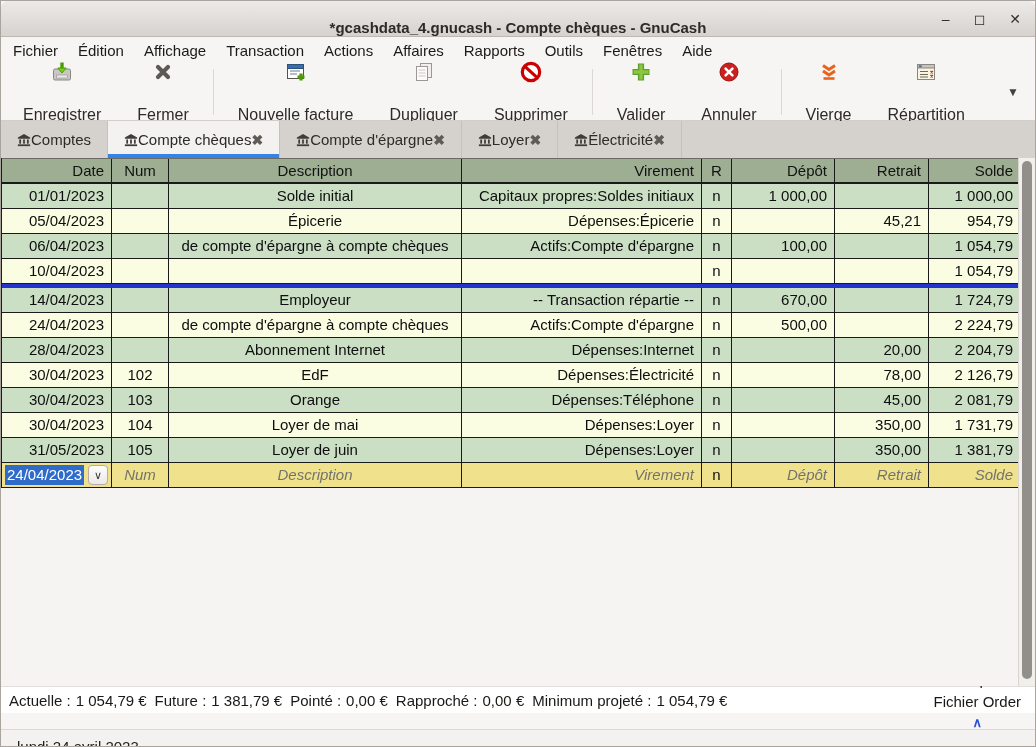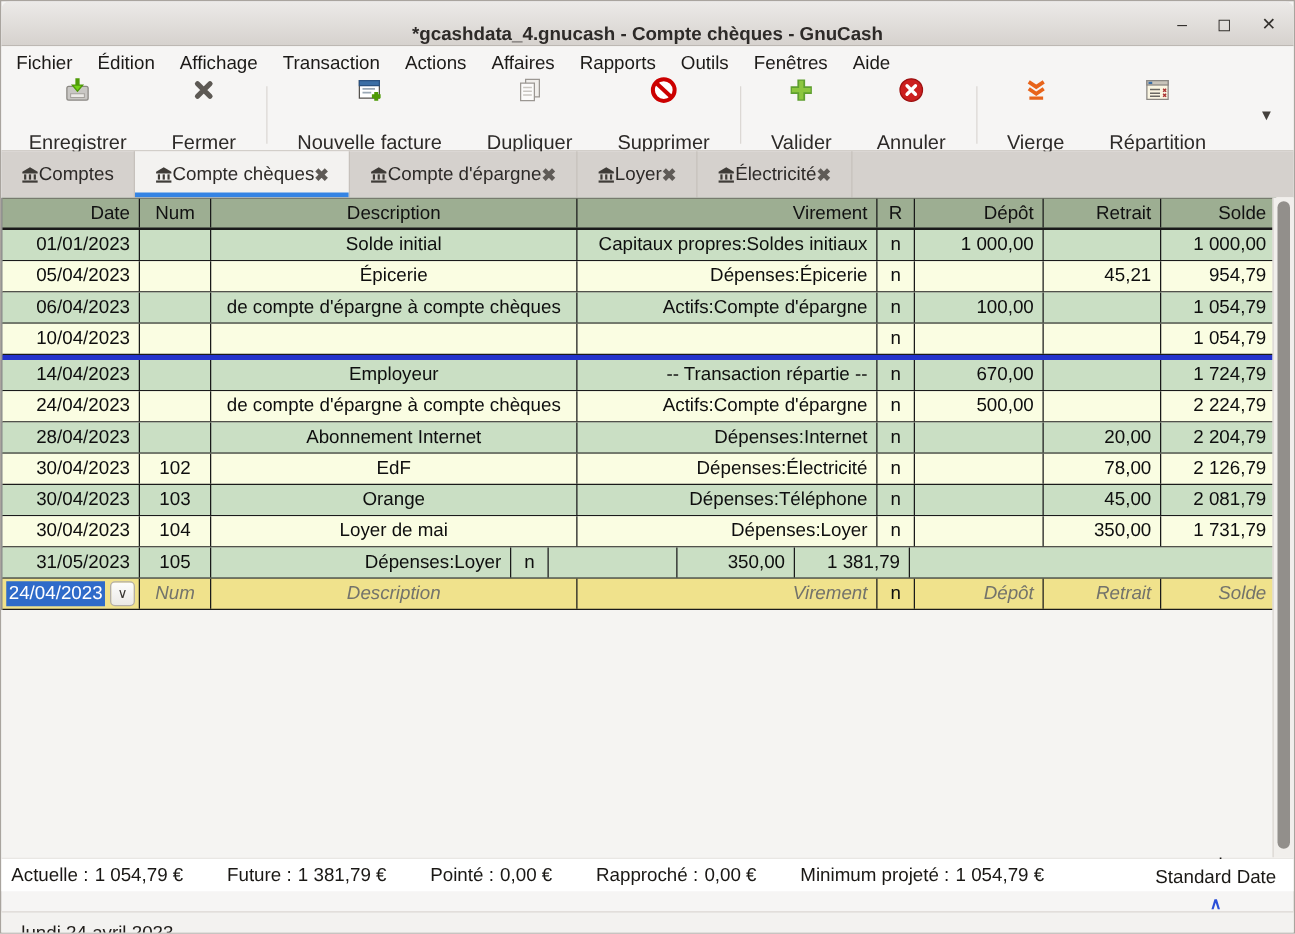"Loyer de juin" div.cell { html: none -> <div>Loyer de juin</div> }
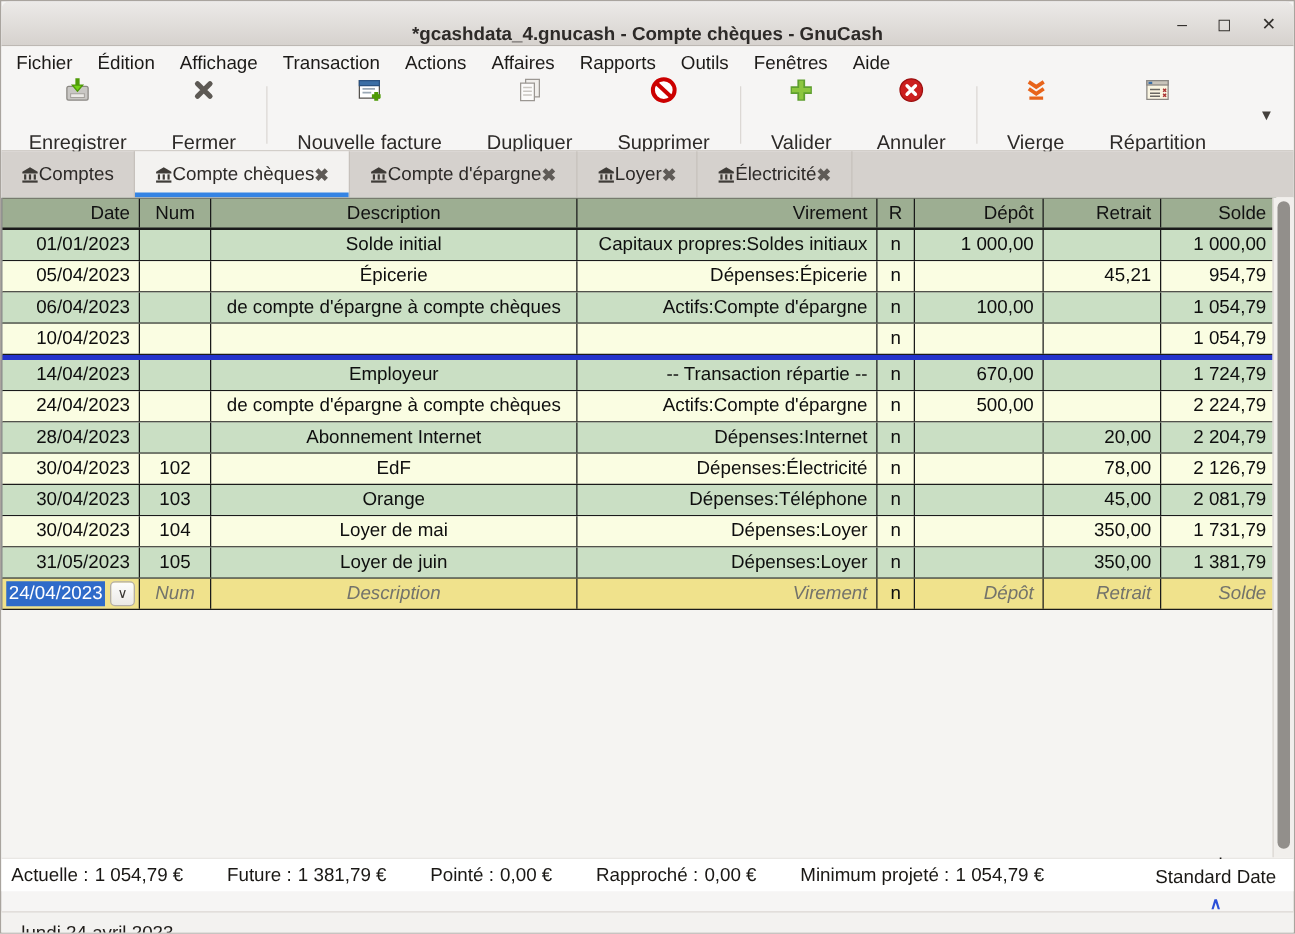"Actuelle :" .sum-left { gap: 35px -> 8px }
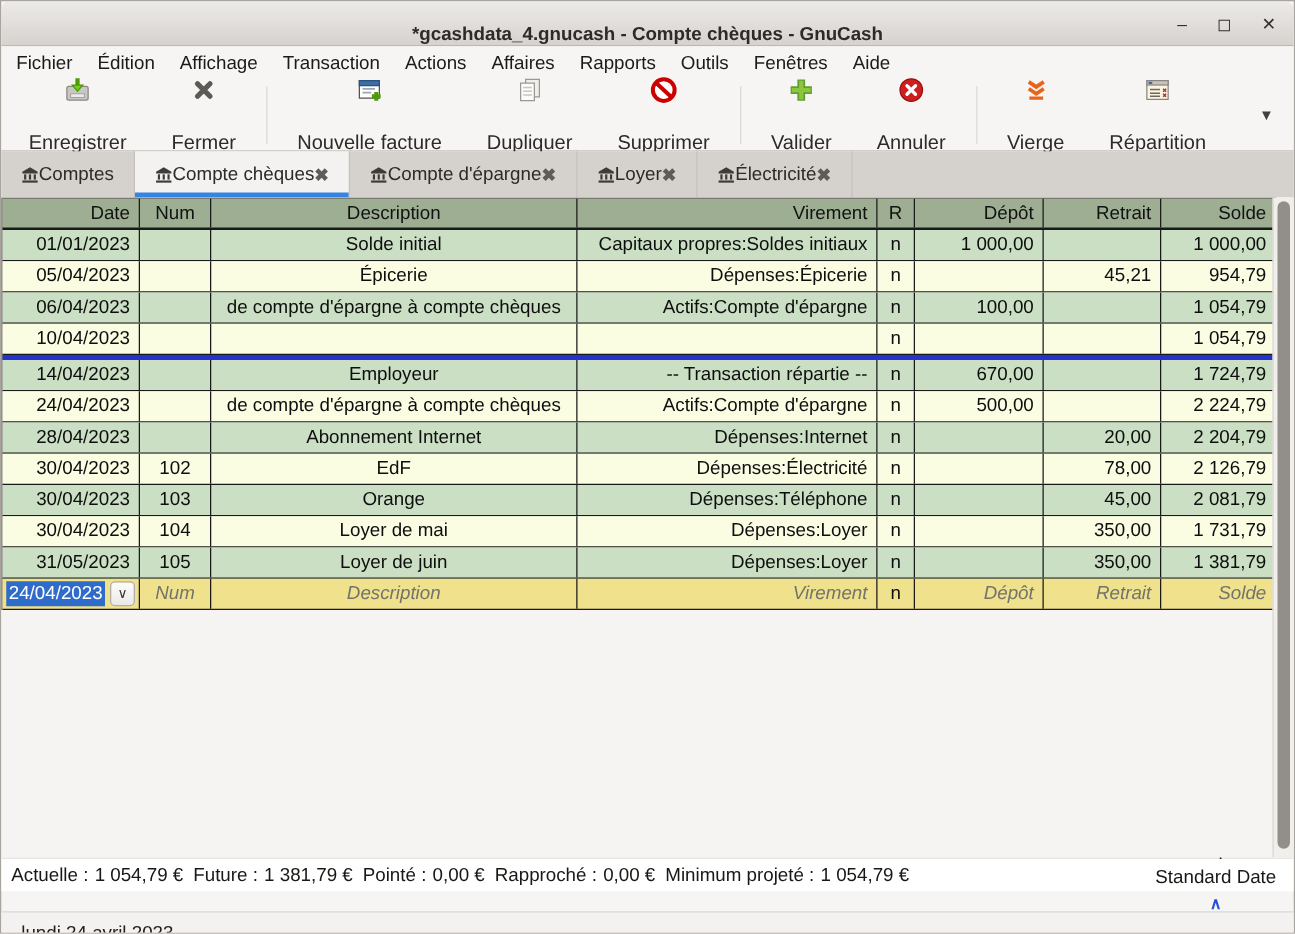"Standard Date" span { text: Standard Date -> Fichier Order }
